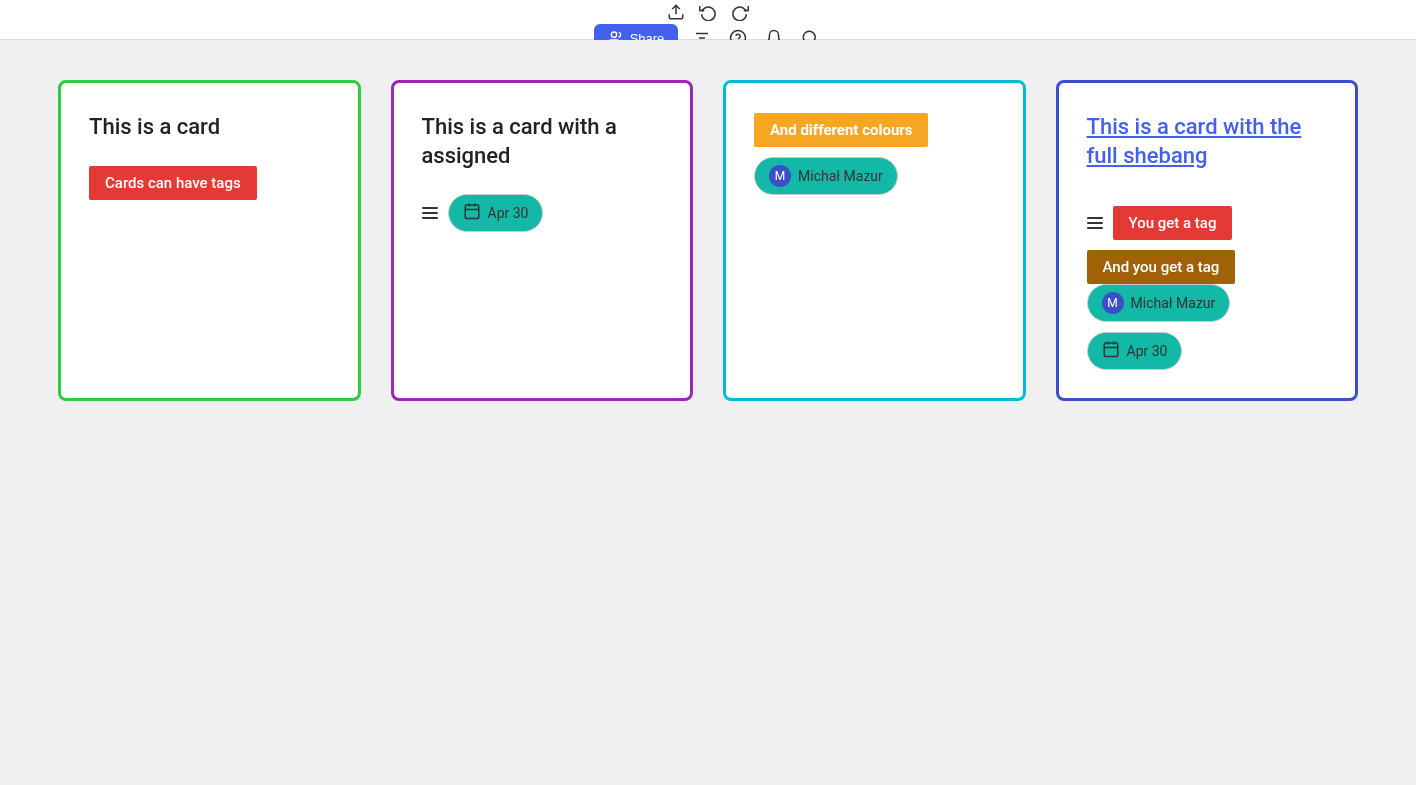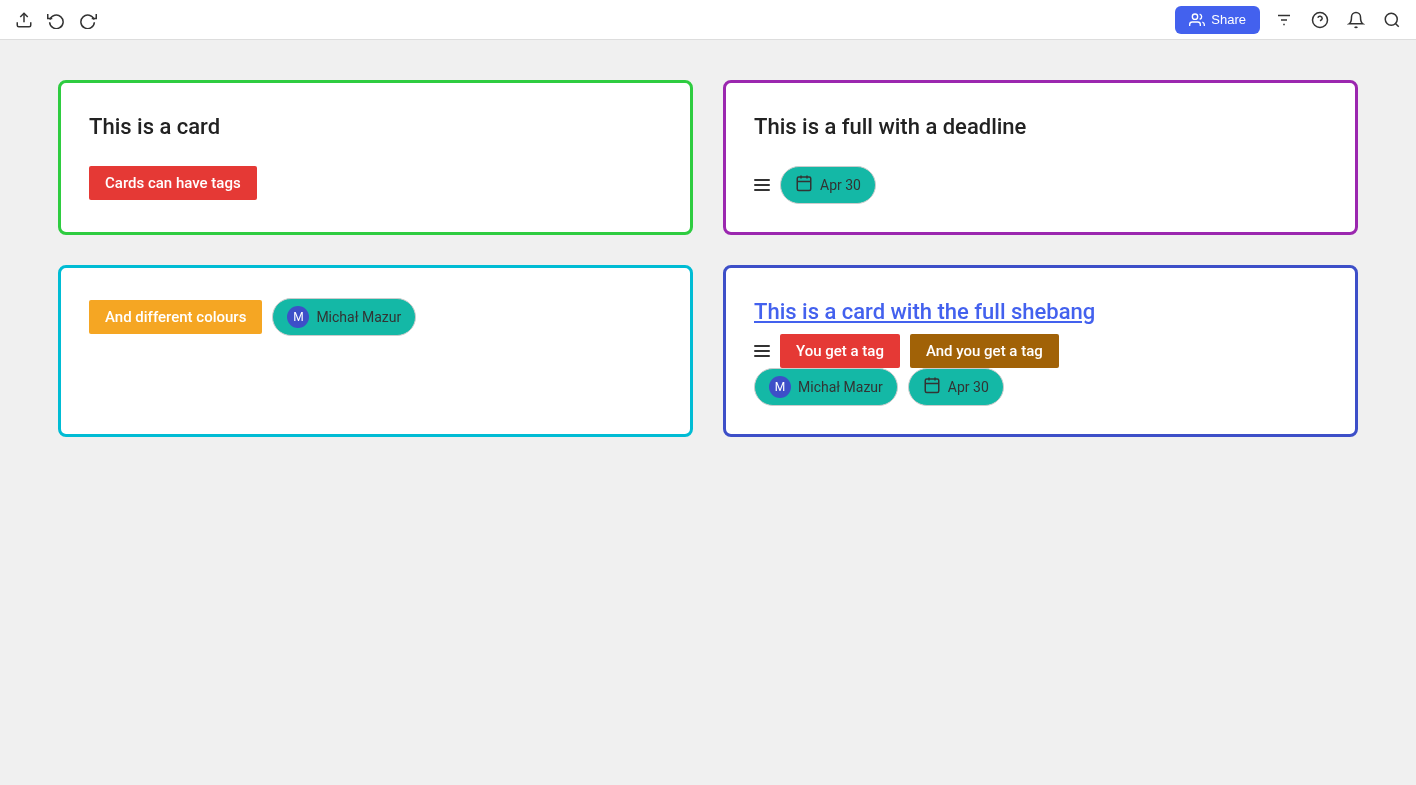"Share" .toolbar { flex-direction: none -> column; justify-content: space-between -> none }
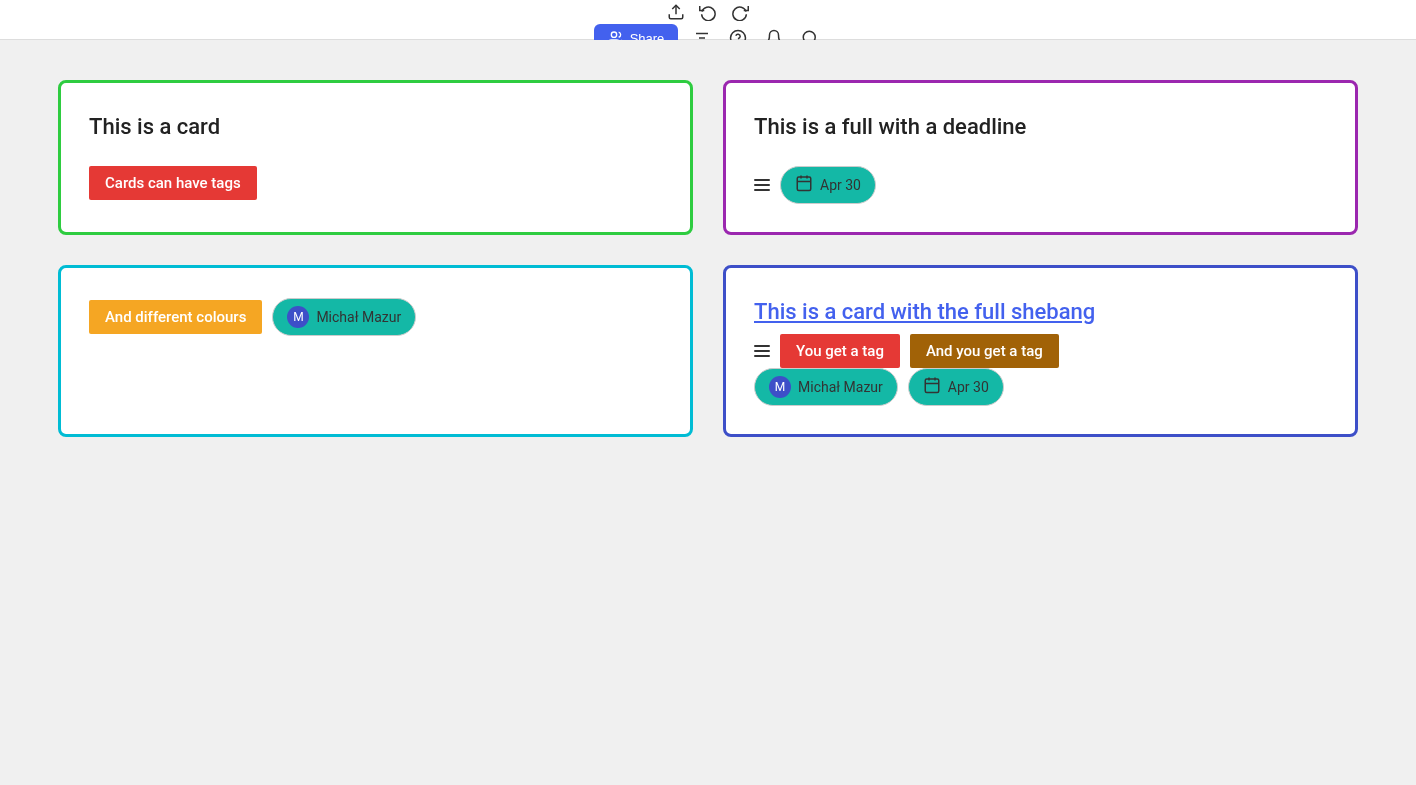"This is a card" .cards-grid { grid-template-columns: 1fr 1fr -> 1fr 1fr 1fr 1fr }
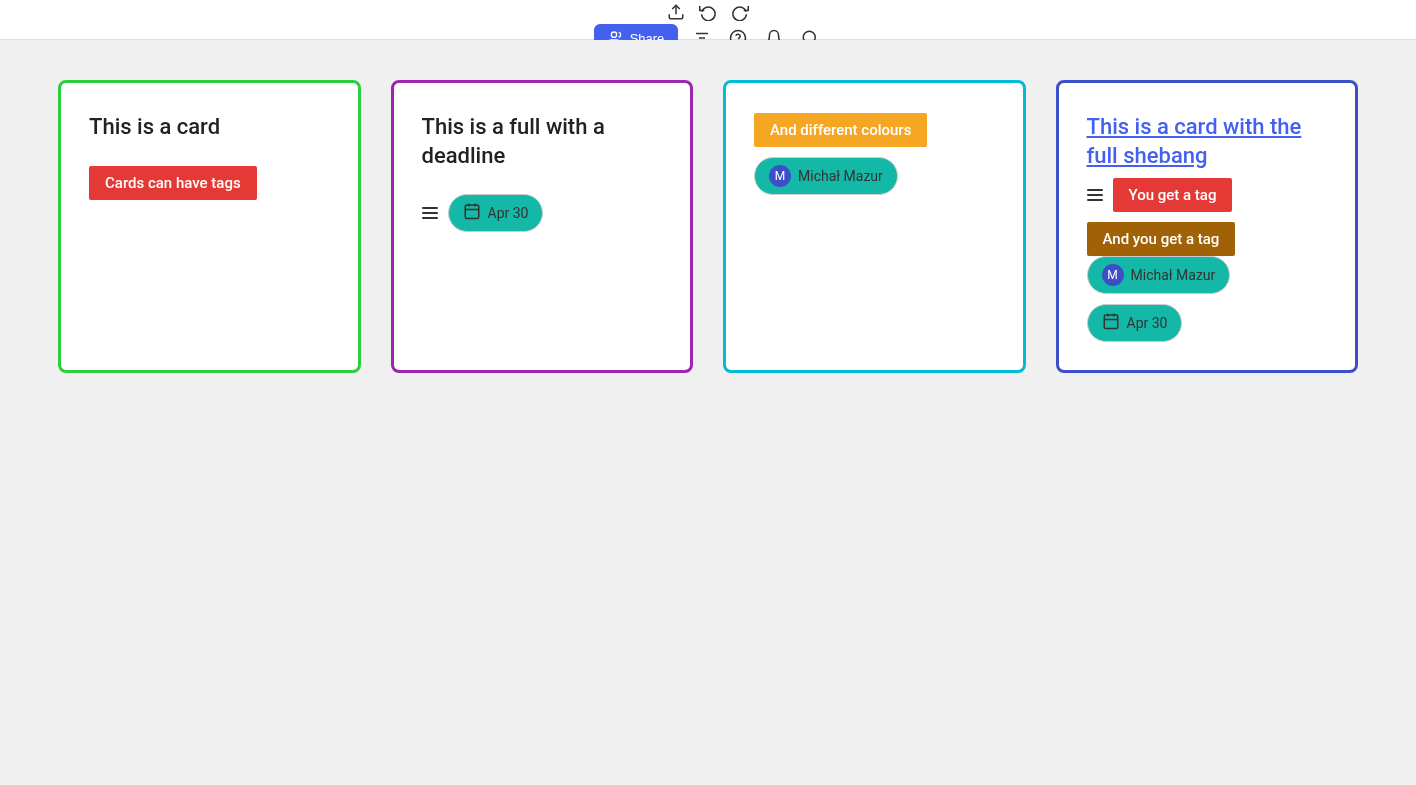"This is a full with" div.card-title { text: full with a deadline -> card with a assigned }
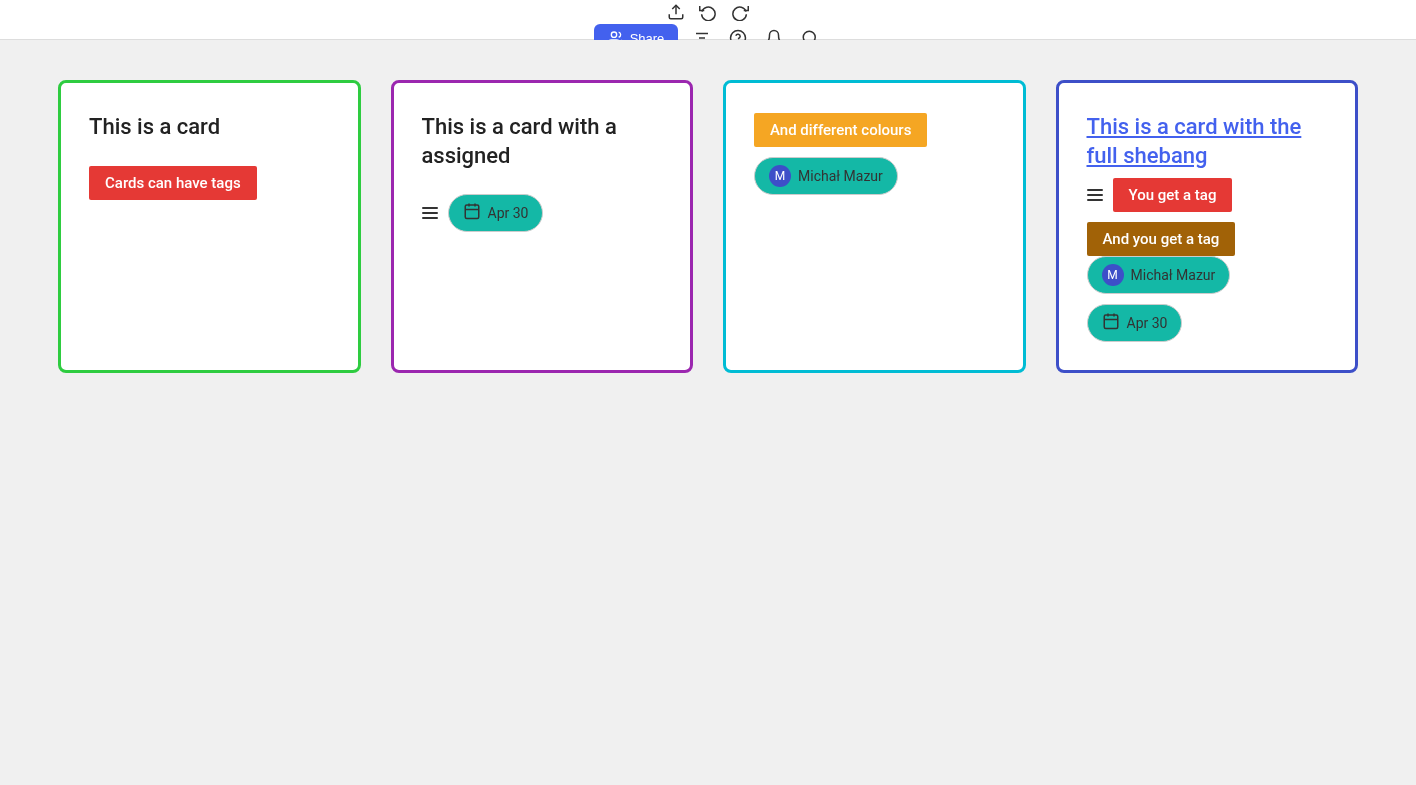"And different colours" .tag-yellow { font-weight: none -> bold }
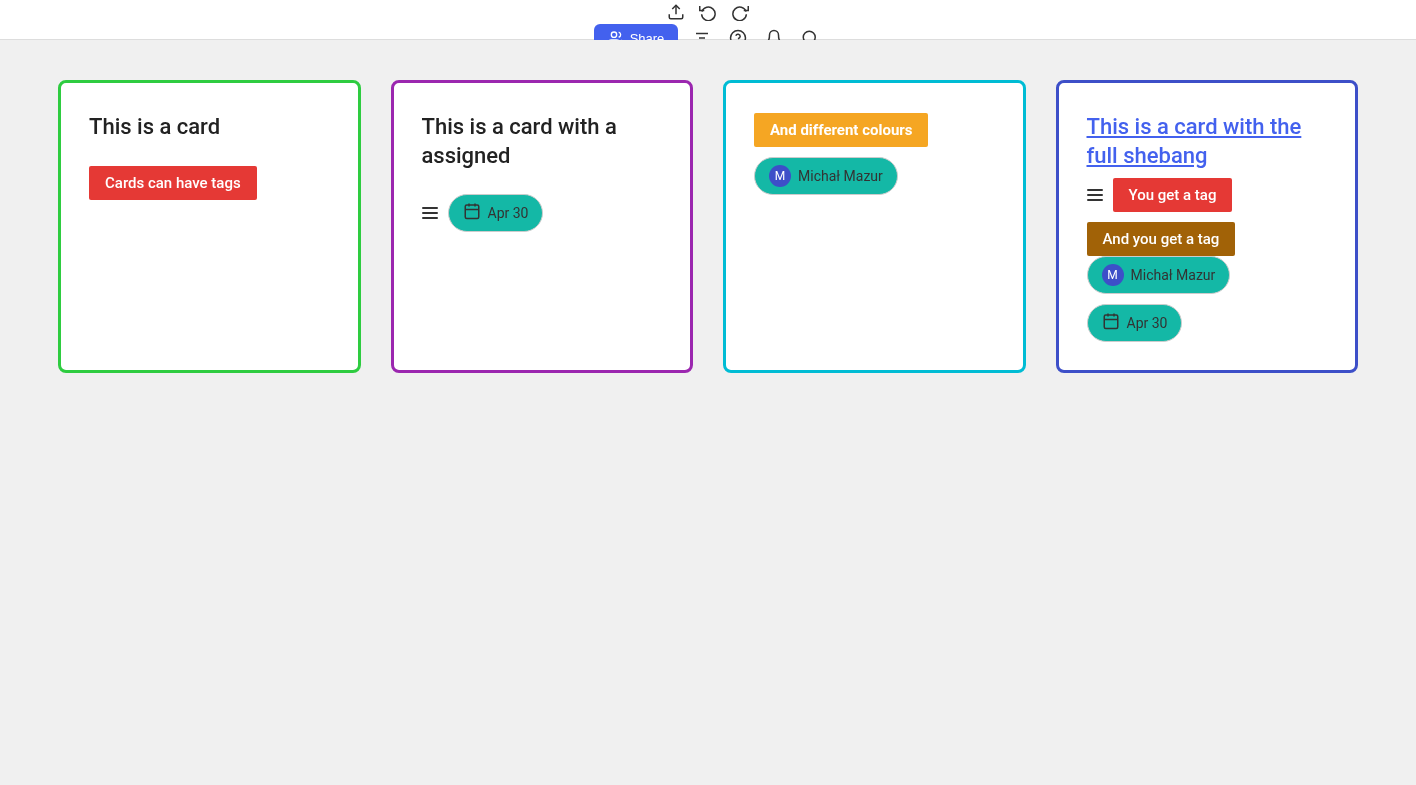"This is a card with the" .card-title-link { margin-bottom: 8px -> 36px }
